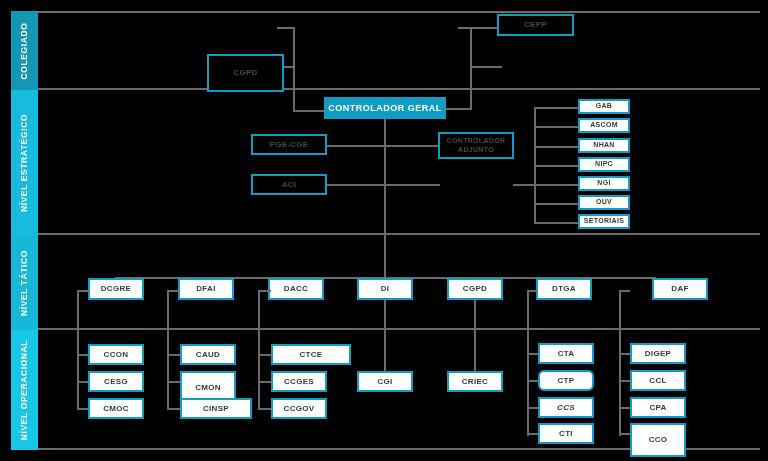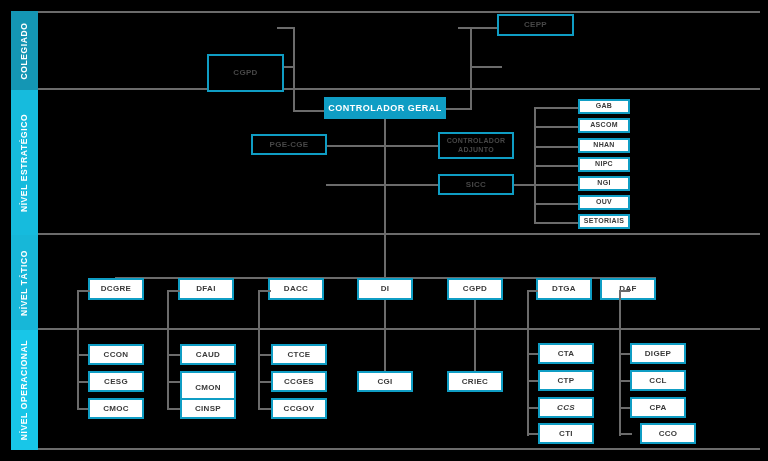"ACI" div.box { html: none -> <div>ACI</div> }
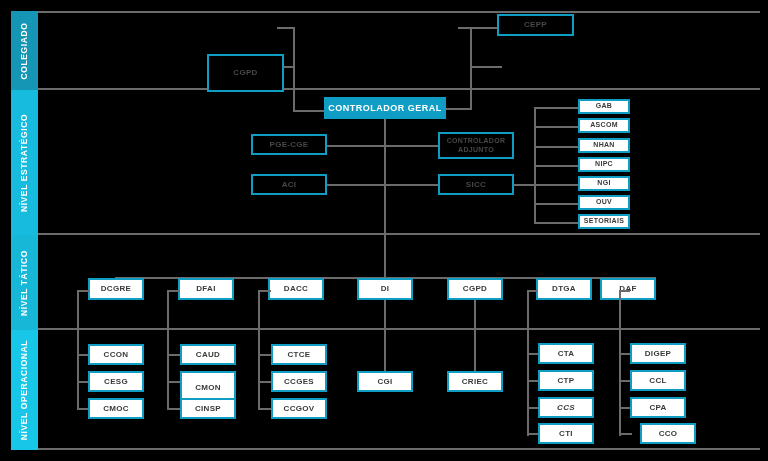"SICC" div.box { html: <div>SICC</div> -> none }
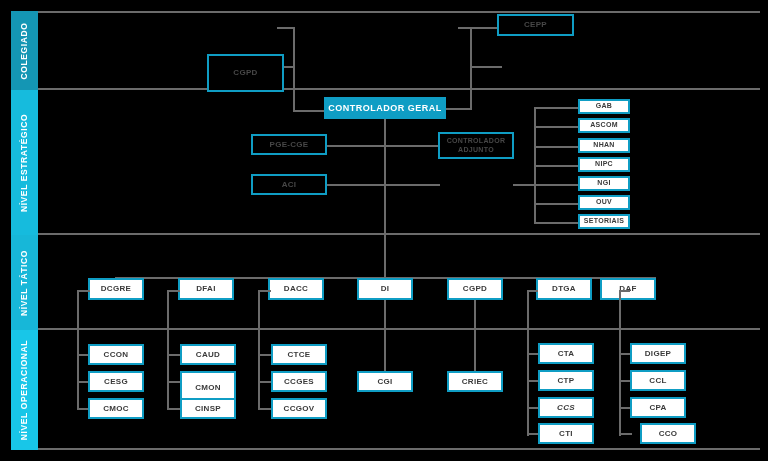"DAF" div.box { left: 600px -> 652px }
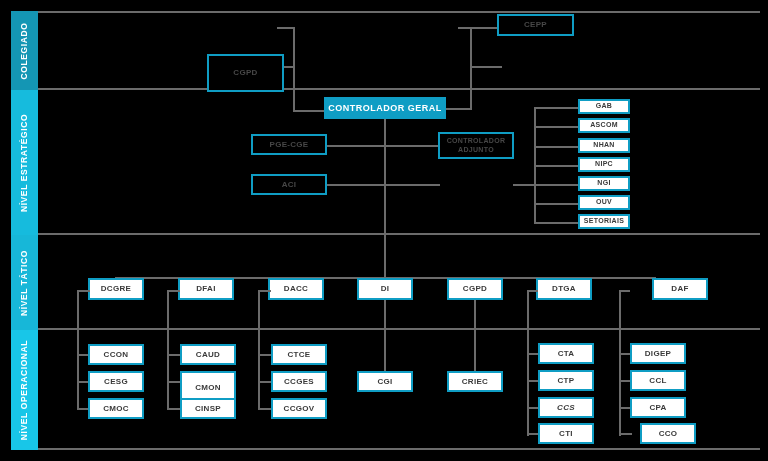"CTCE" div.box { width: 56px -> 80px }
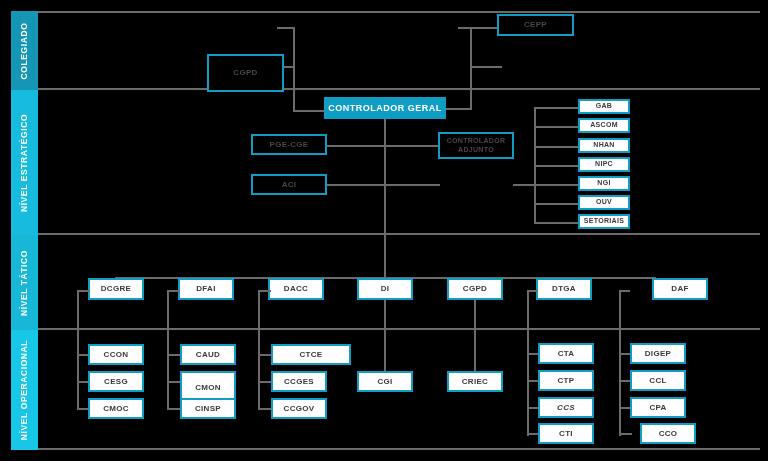"CTP" div.box { border-radius: none -> 6px }
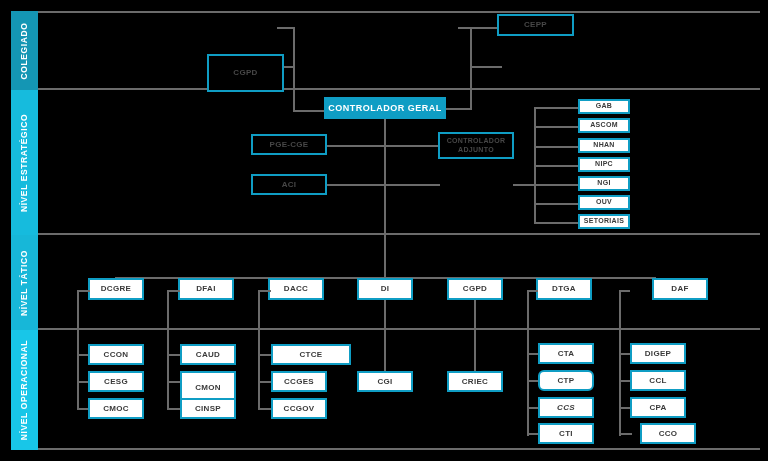"CINSP" div.box { width: 56px -> 72px }
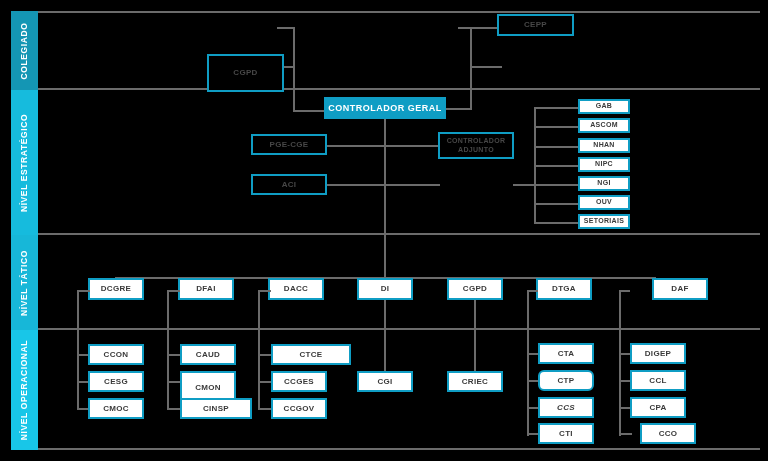"CCO" div.box { height: 21px -> 34px; margin-left: 10px -> none }
